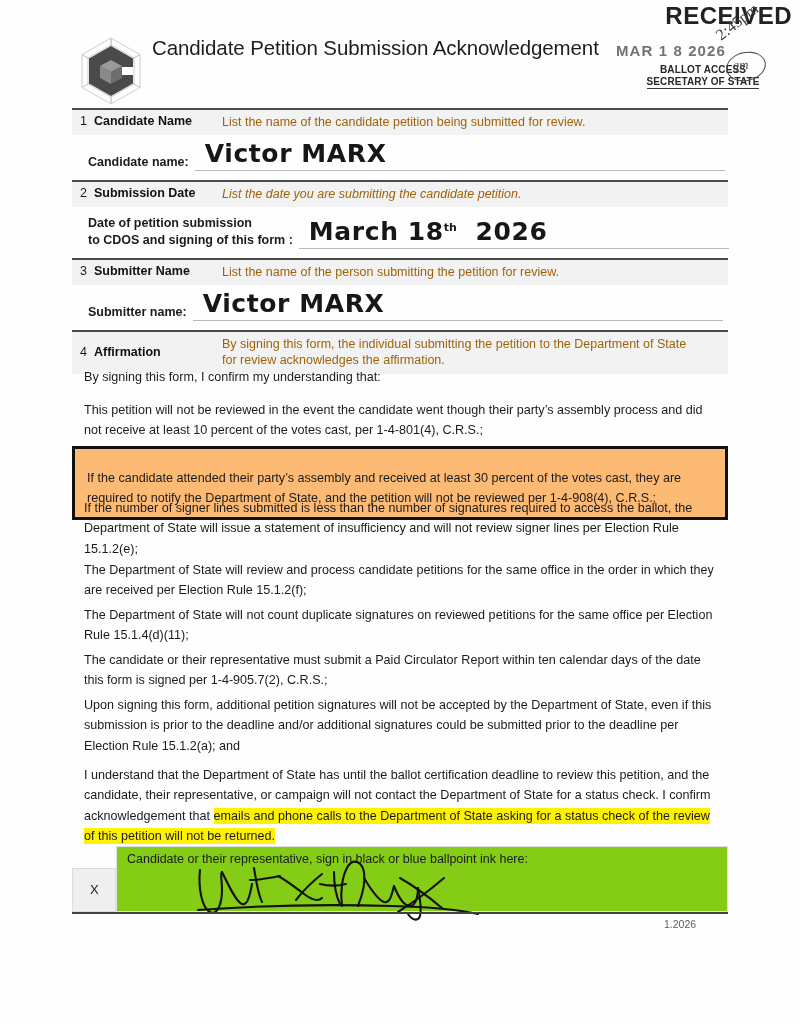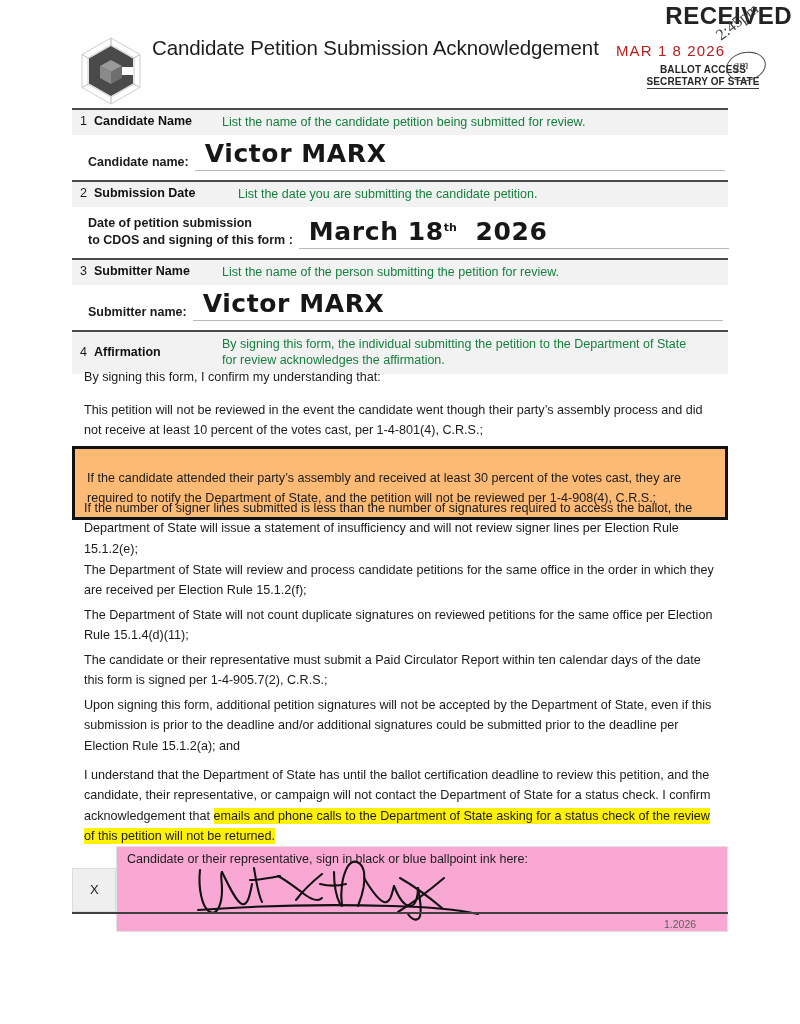"MAR 1 8 2026" .stamp-date { color: #b91c1c -> #737373; font-weight: normal -> bold }
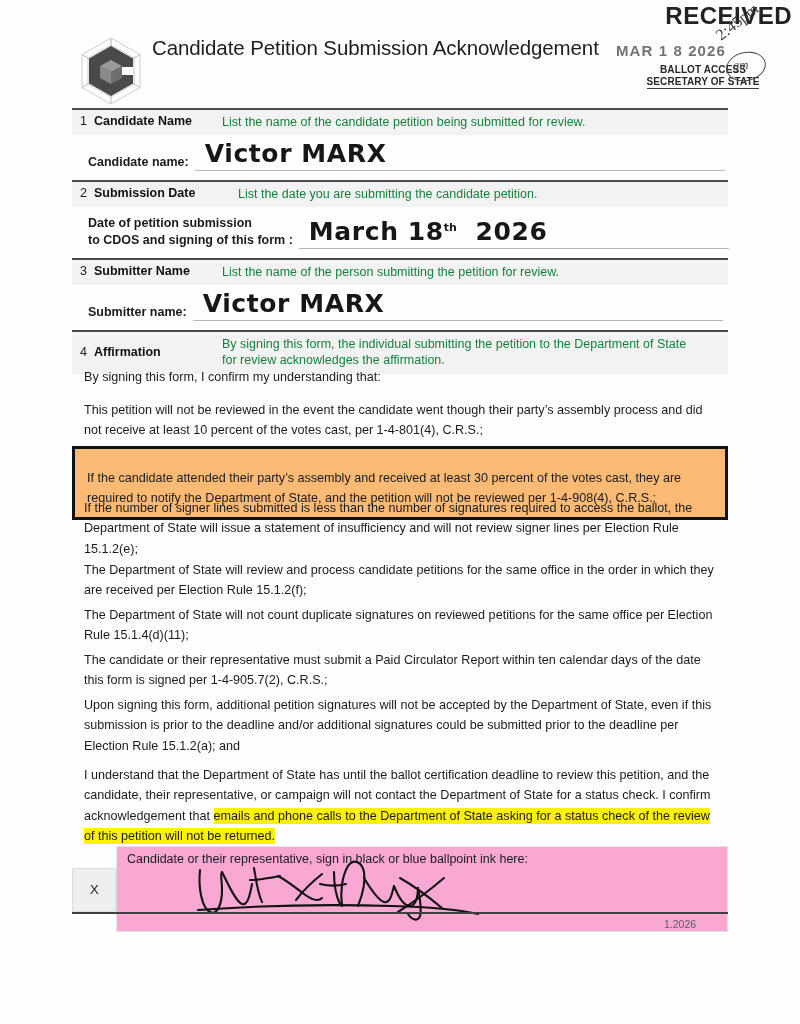"List the name of the" .band-desc { color: #15803d -> #a16207 }
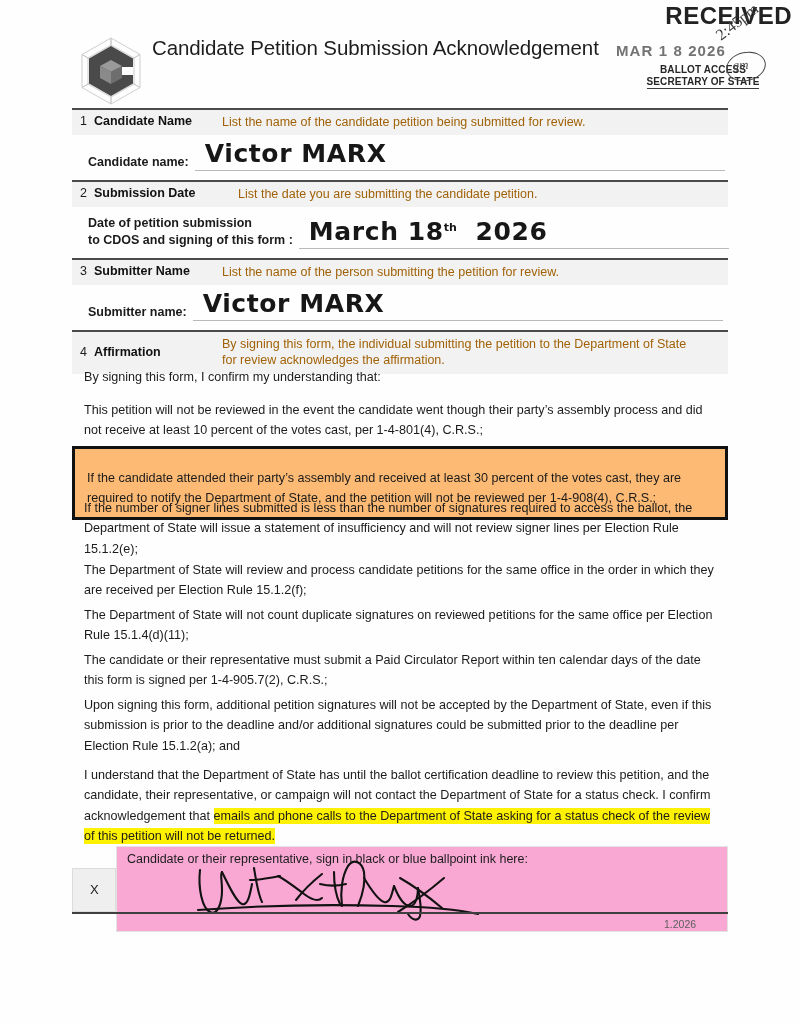"List the date you are" div.band-desc { font-style: none -> italic; margin-left: 16px -> 0 }
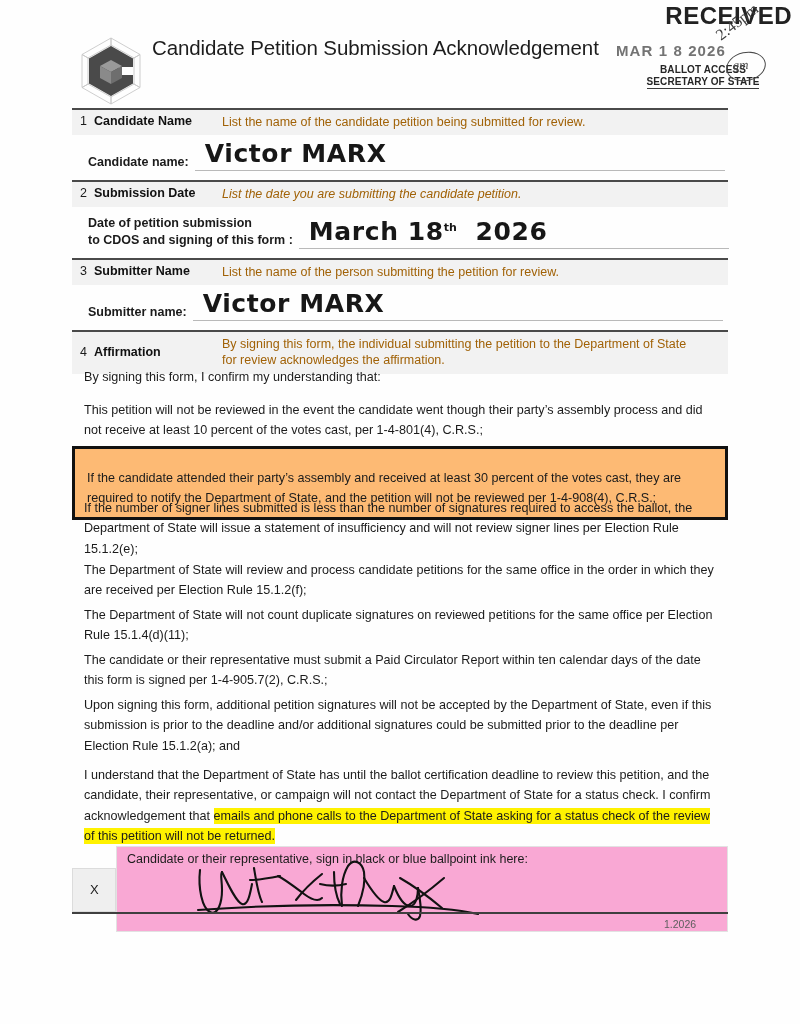"Candidate or their representative, sign" .sig-field { background: #f9a8d4 -> #84cc16; height: 86px -> 66px }
